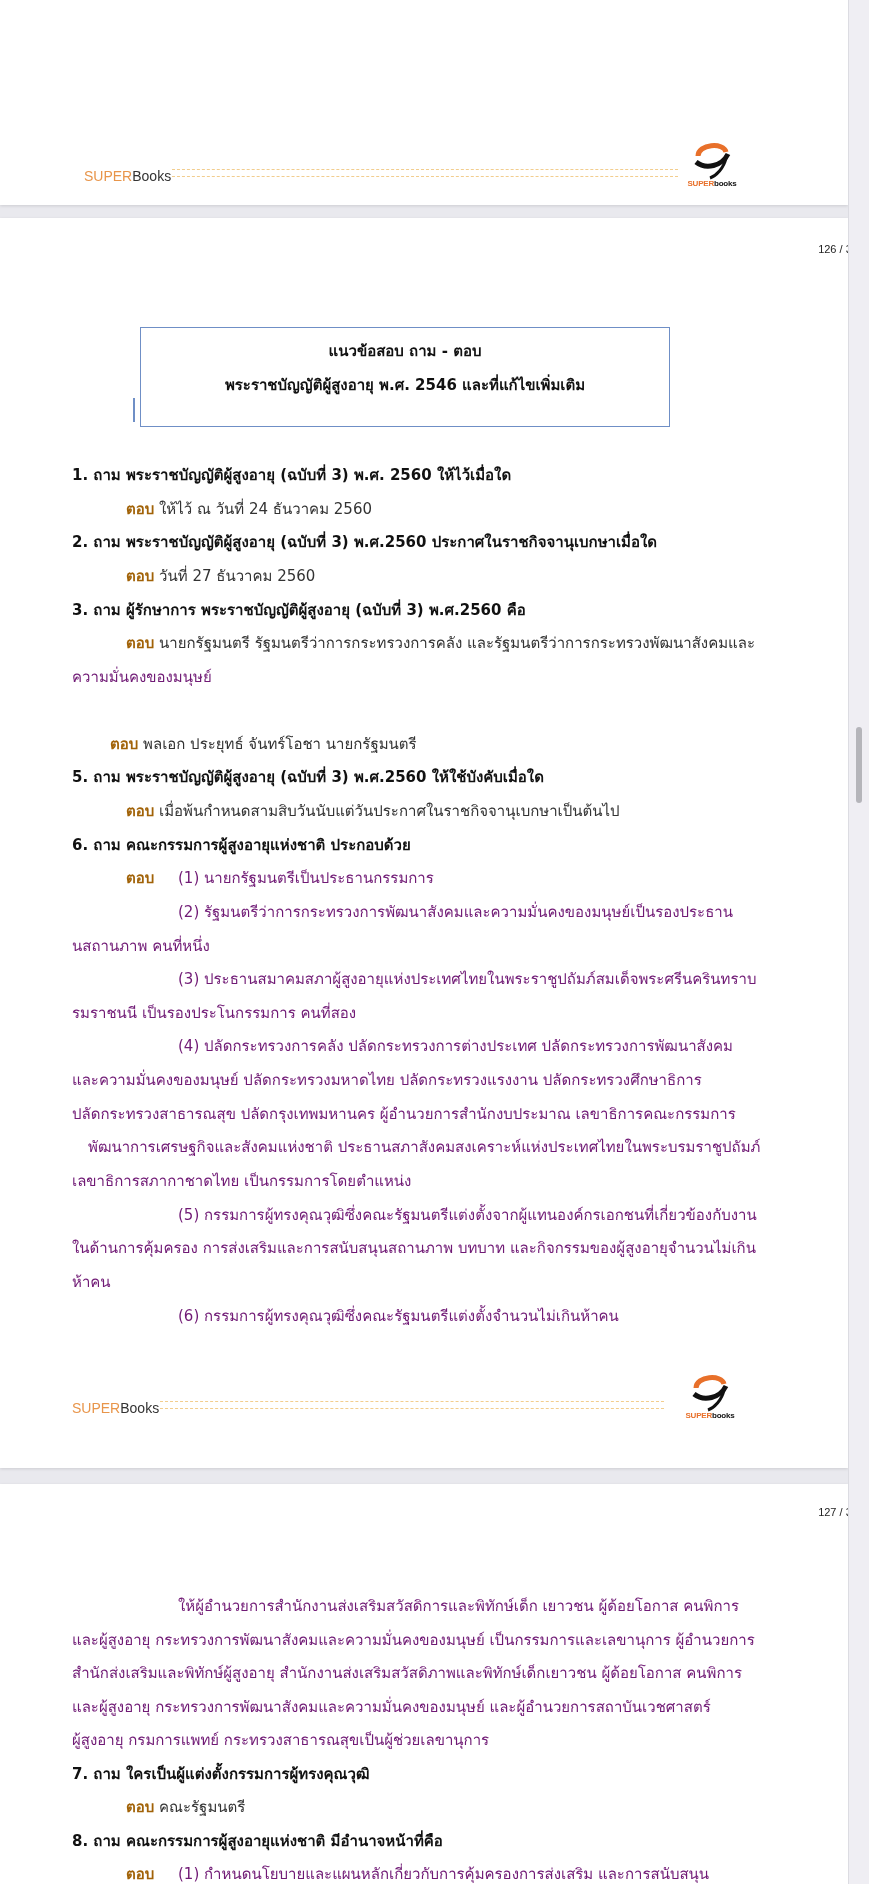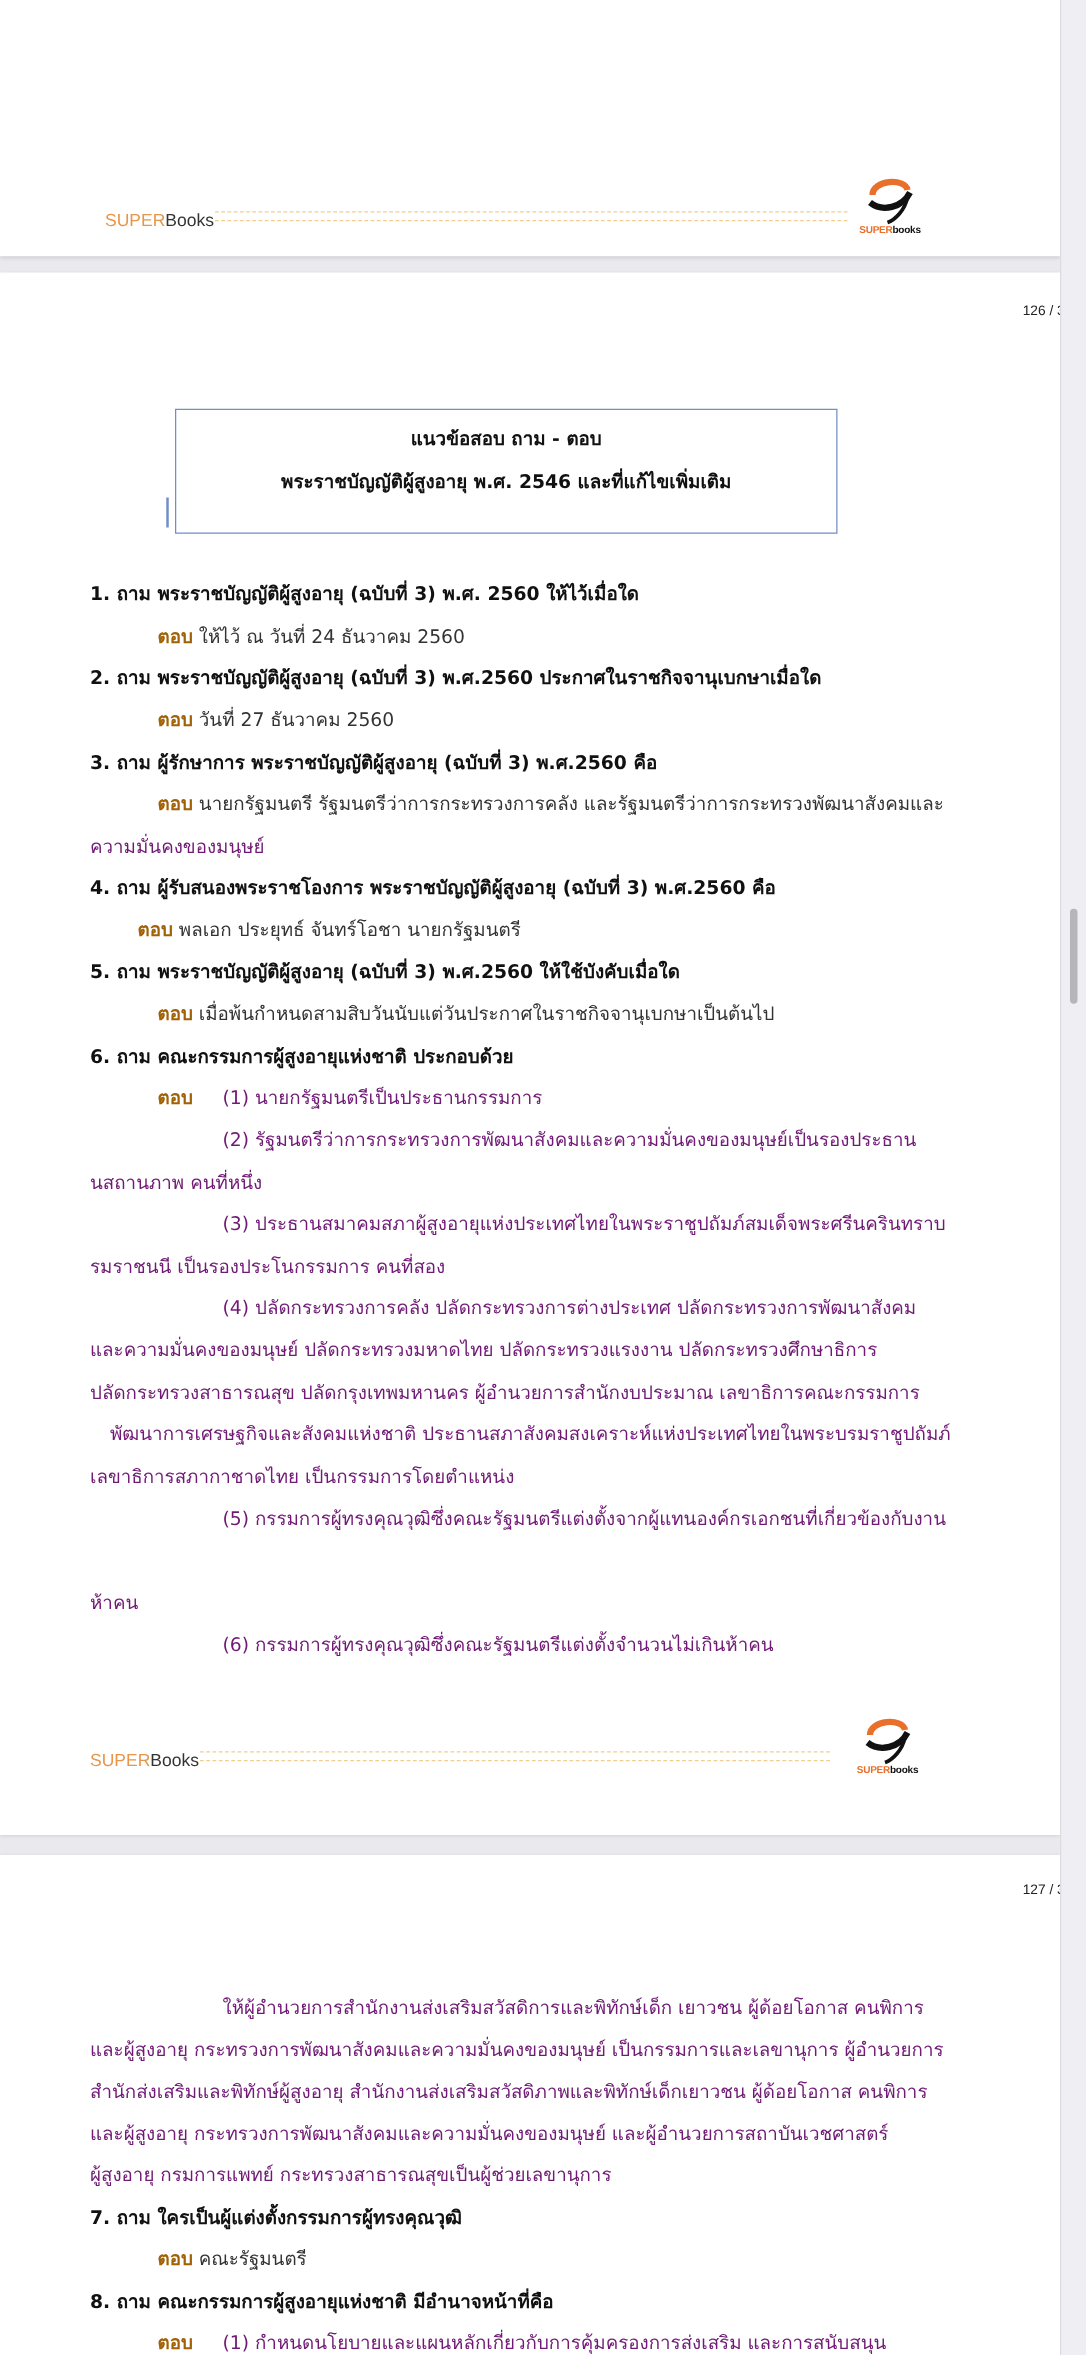"4. ถาม ผู้รับสนองพระราชโองการ" div.line { html: <div>4. ถาม ผู้รับสนองพระราชโองการ พระราชบัญญัติผู้สูงอายุ (ฉบับที่ 3) พ.ศ.2560 คือ</div> -> none }
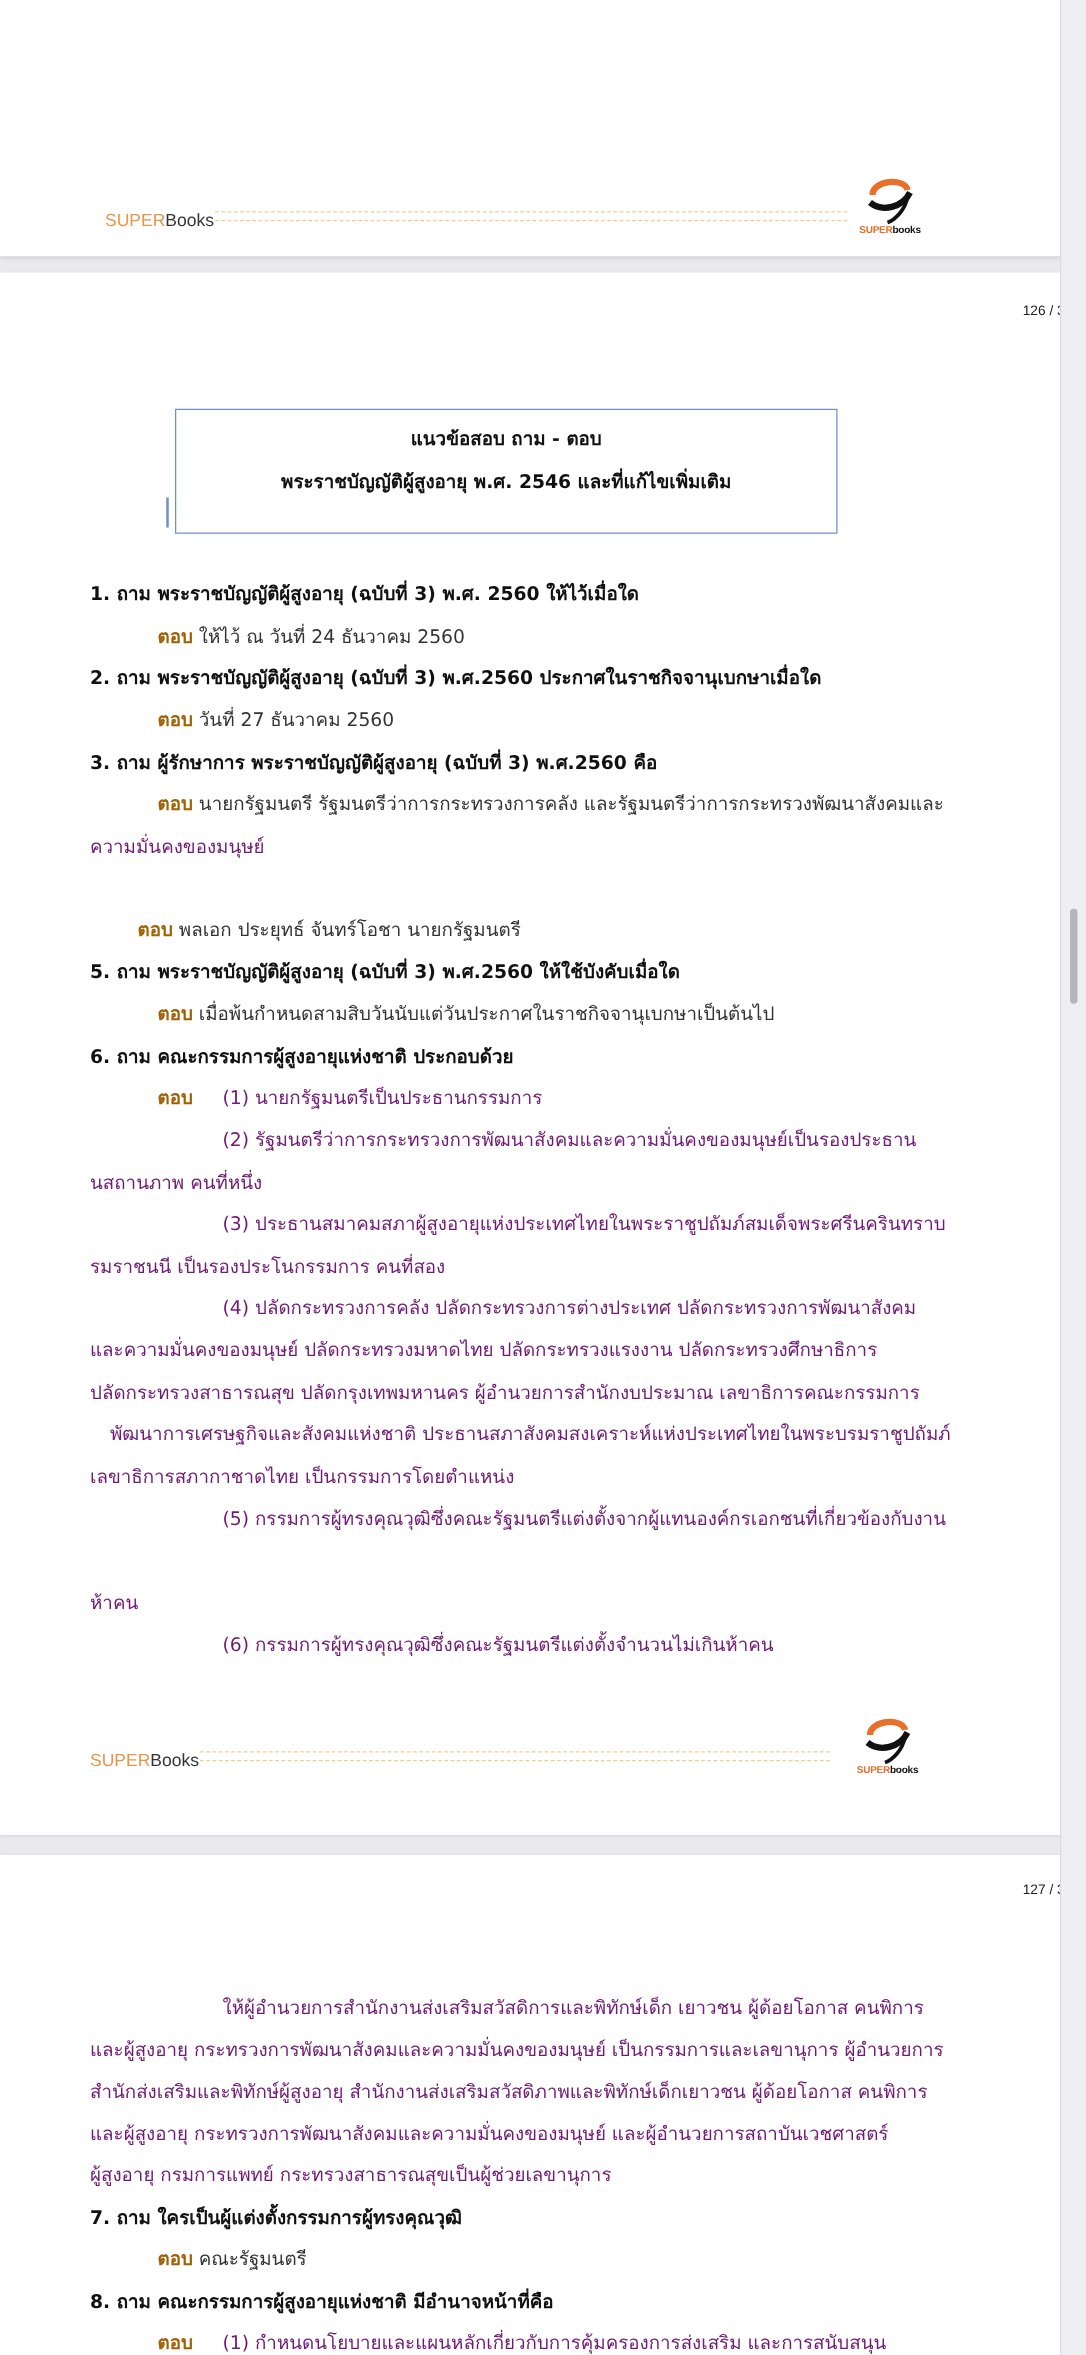"ในด้านการคุ้มครอง" div.line { html: none -> <div>ในด้านการคุ้มครอง การส่งเสริมและการสนับสนุนสถานภาพ บทบาท และกิจกรรมของผู้สูงอายุจำนวนไม่เกิน</div> }
